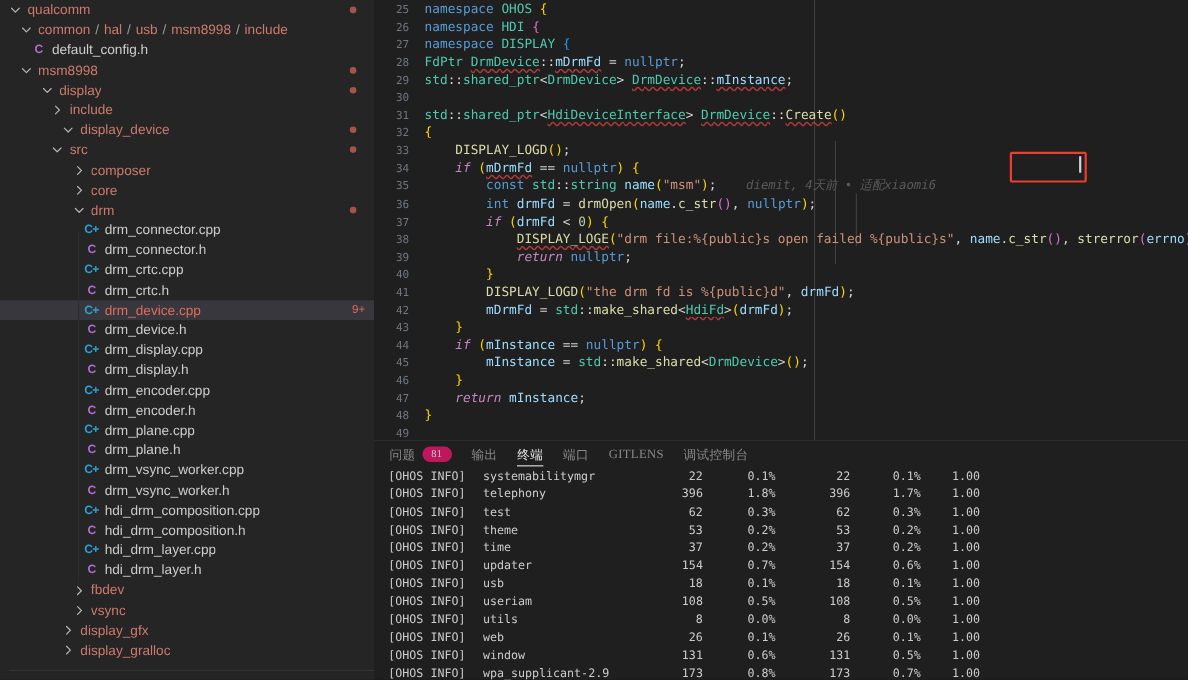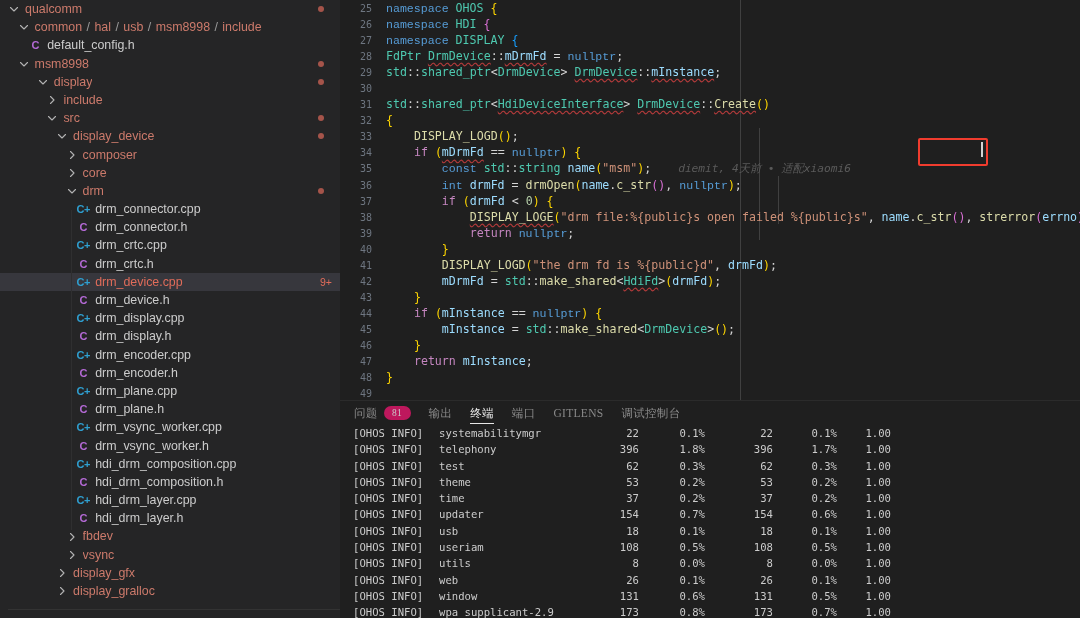"namespace" .kw2 { font-family: Liberation Mono, monospace -> none }
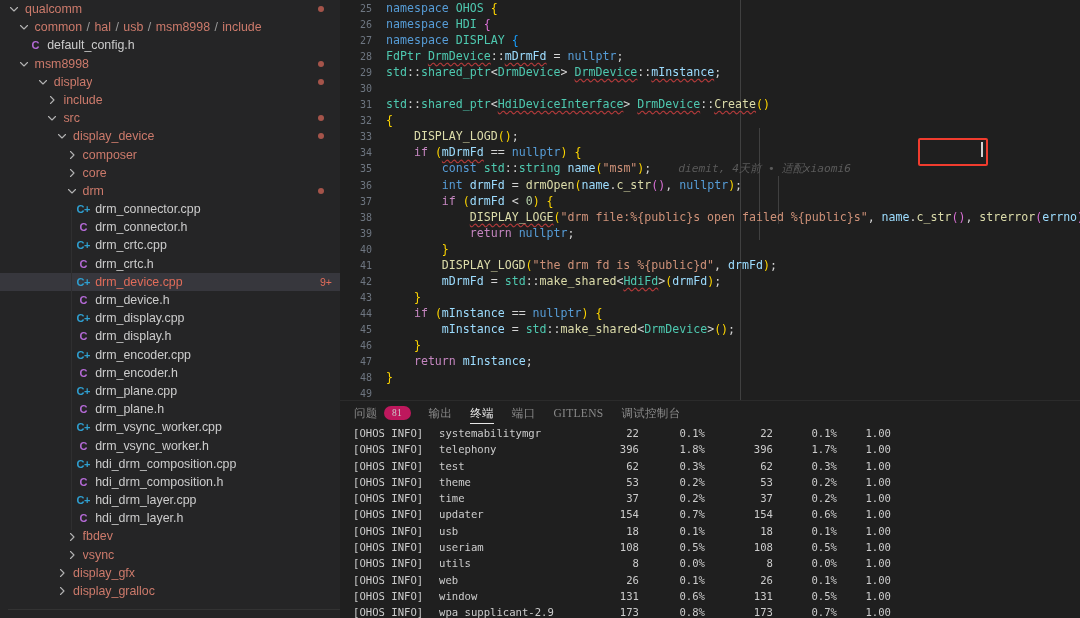"src" div.trow { order: before "display_device" -> after "display_device" }
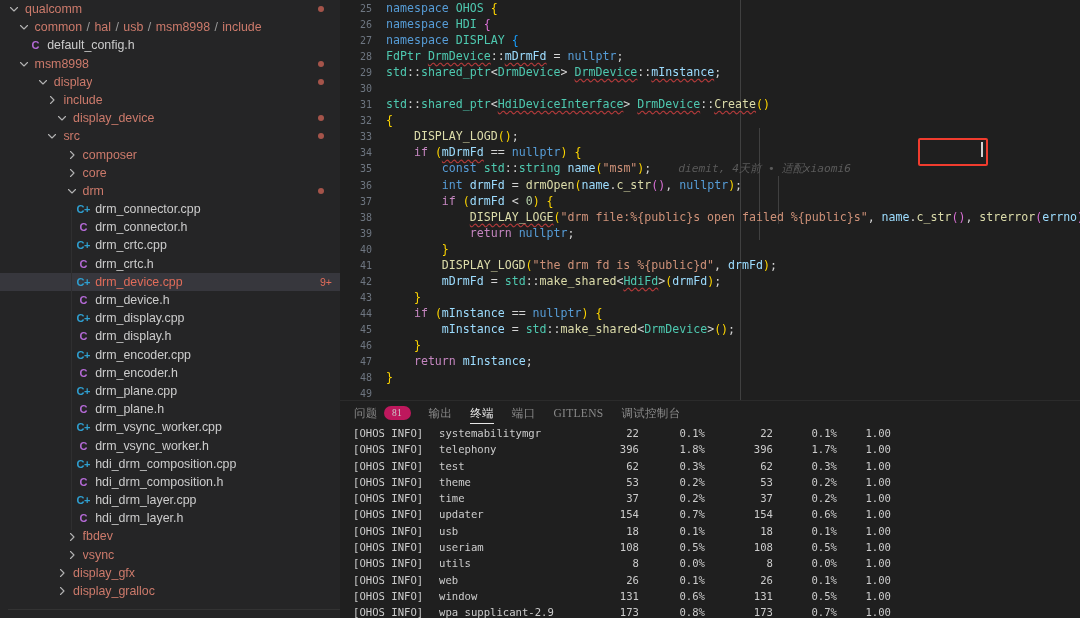"if" .kw { font-style: none -> italic }
